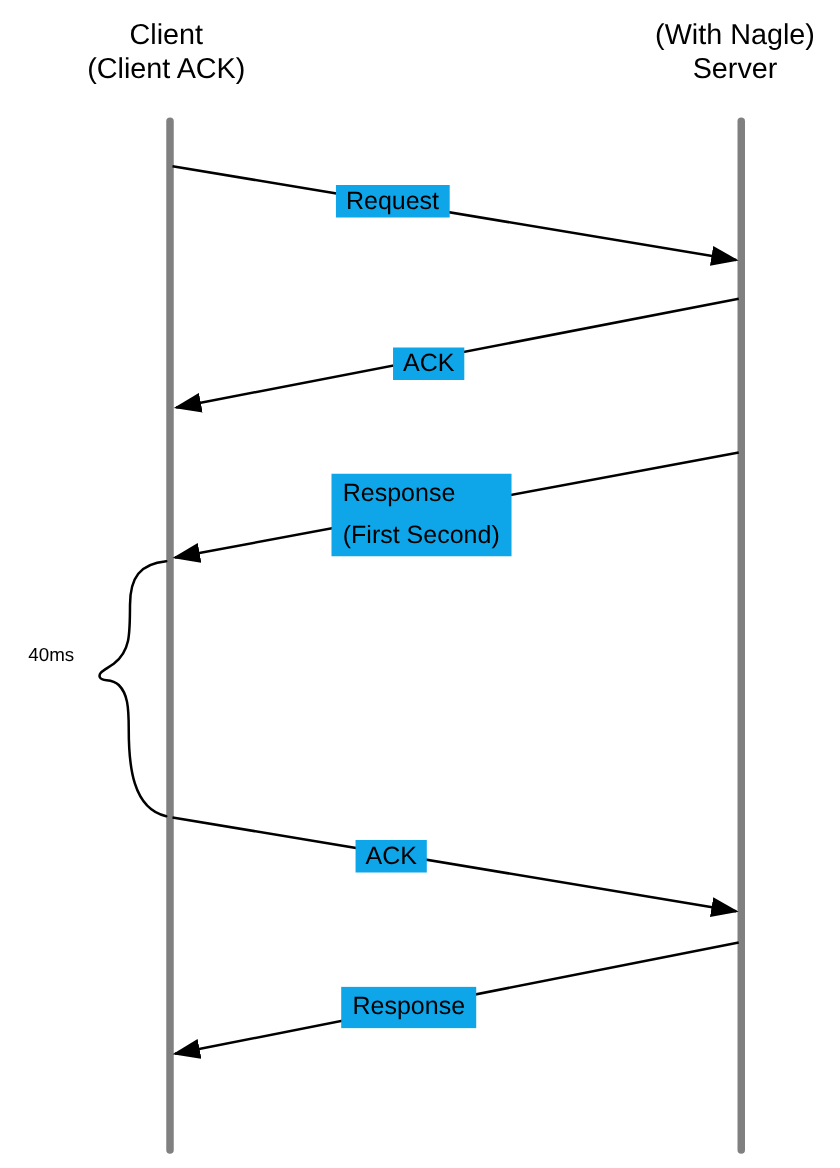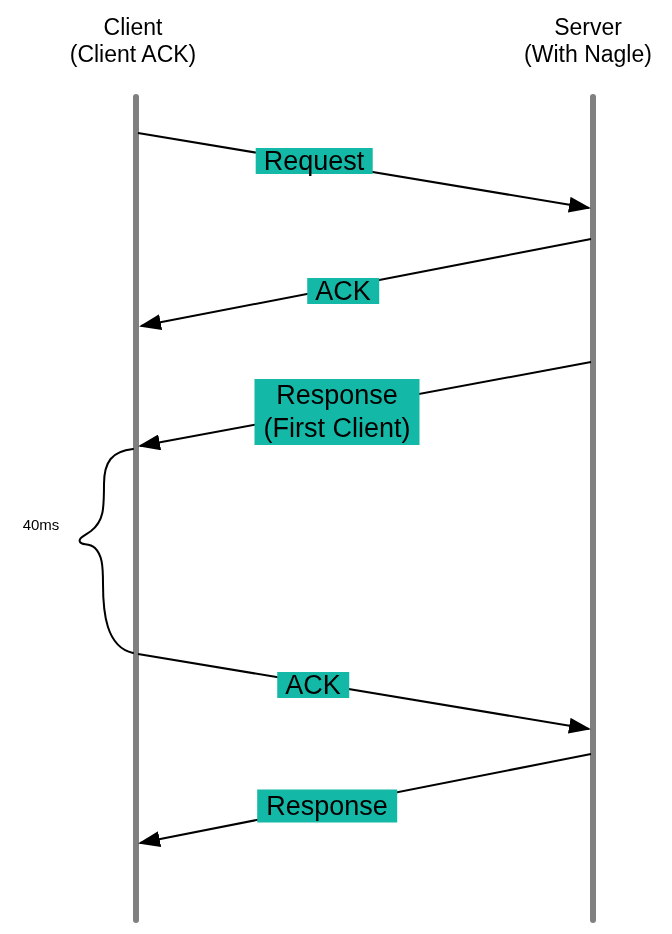"Server" div { order: before "(With Nagle)" -> after "(With Nagle)" }
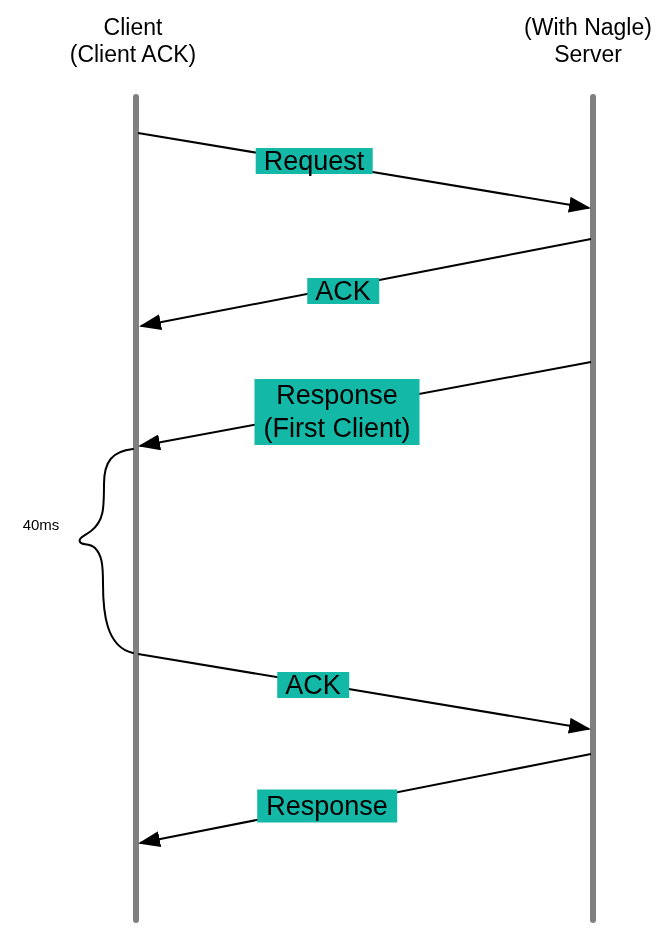"Request" .msg-label { background: #14b8a6 -> #0ea5e9; font-size: 27px -> 20px; text-align: center -> none }
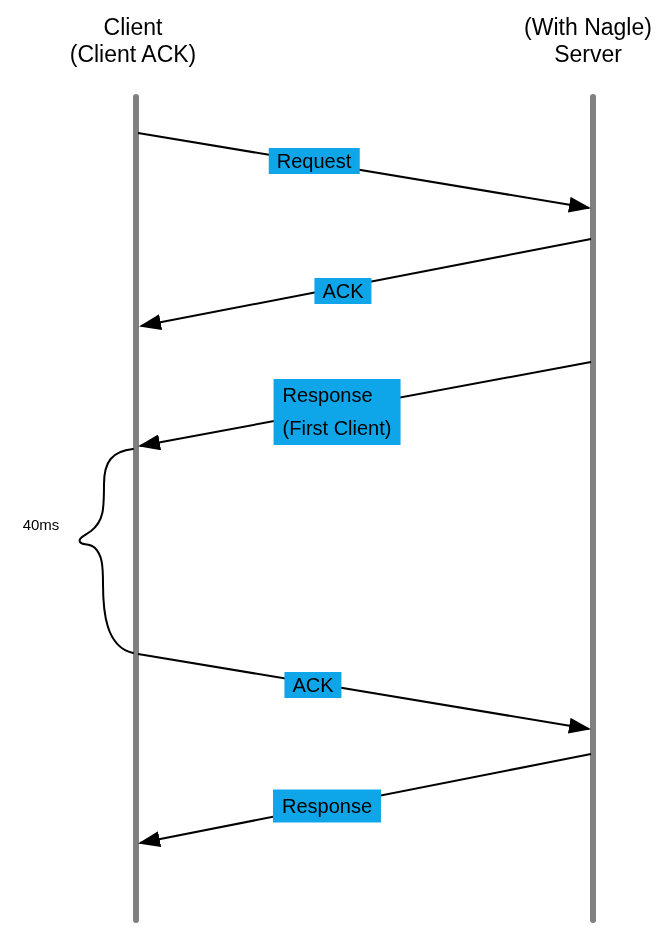"(First Client)" div { text: Client -> Second }
